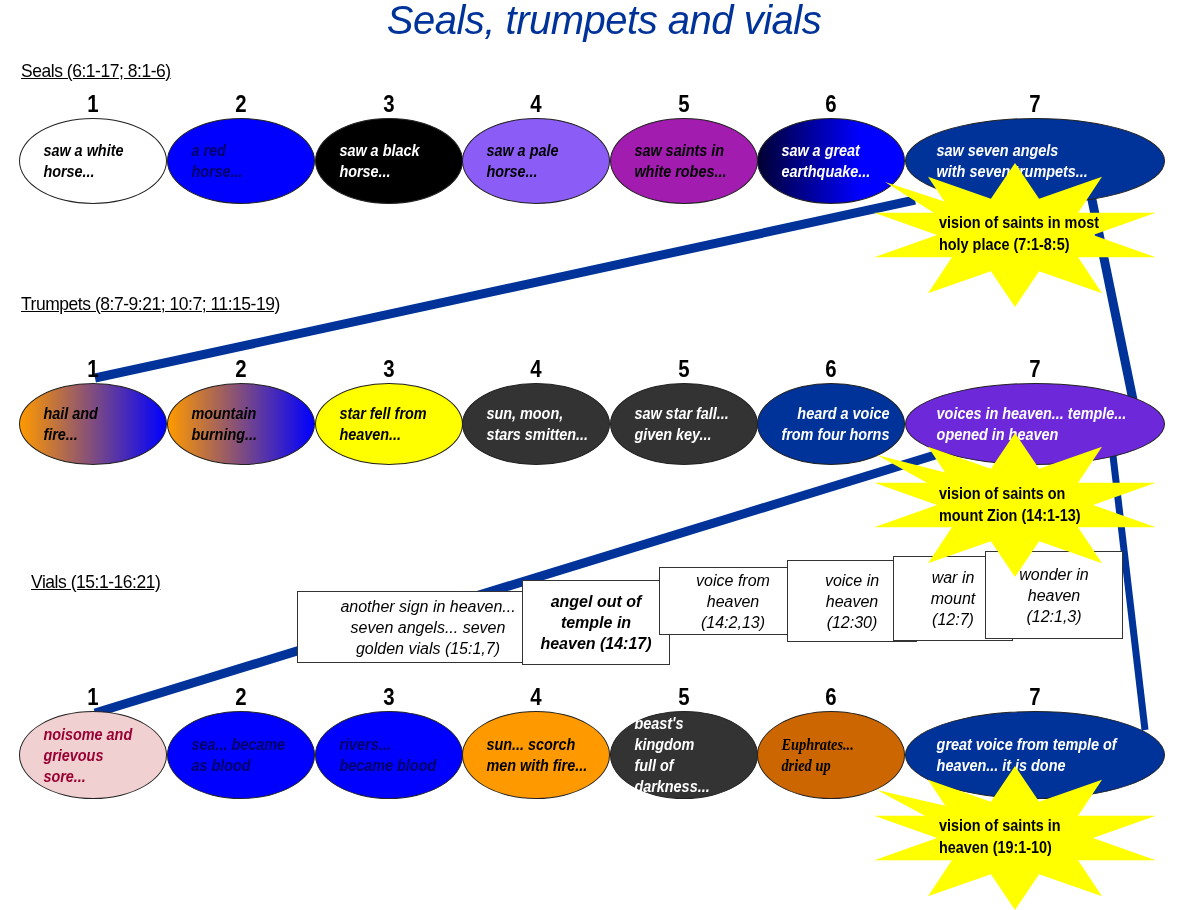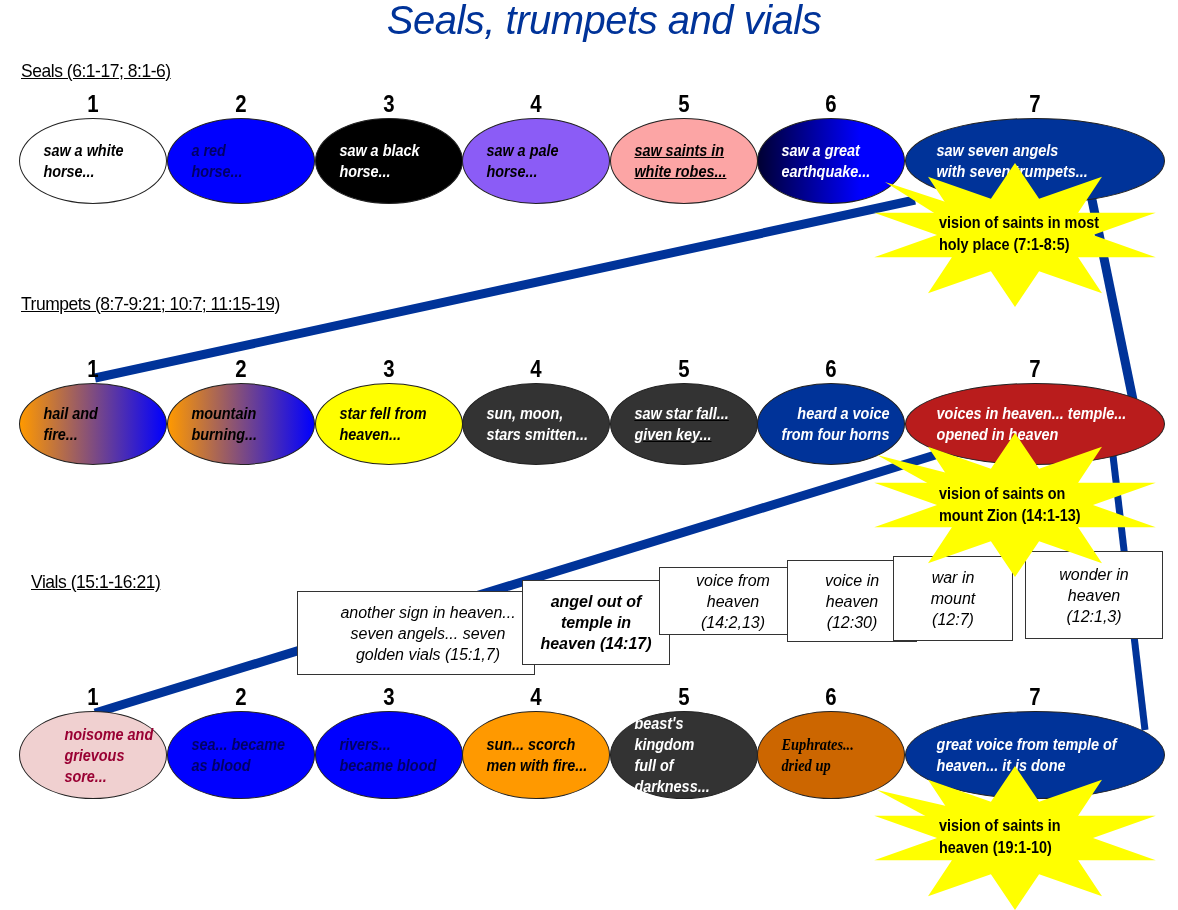"saw saints in" div.oval { background: #fca5a5 -> #a21caf; text-decoration: underline -> none }
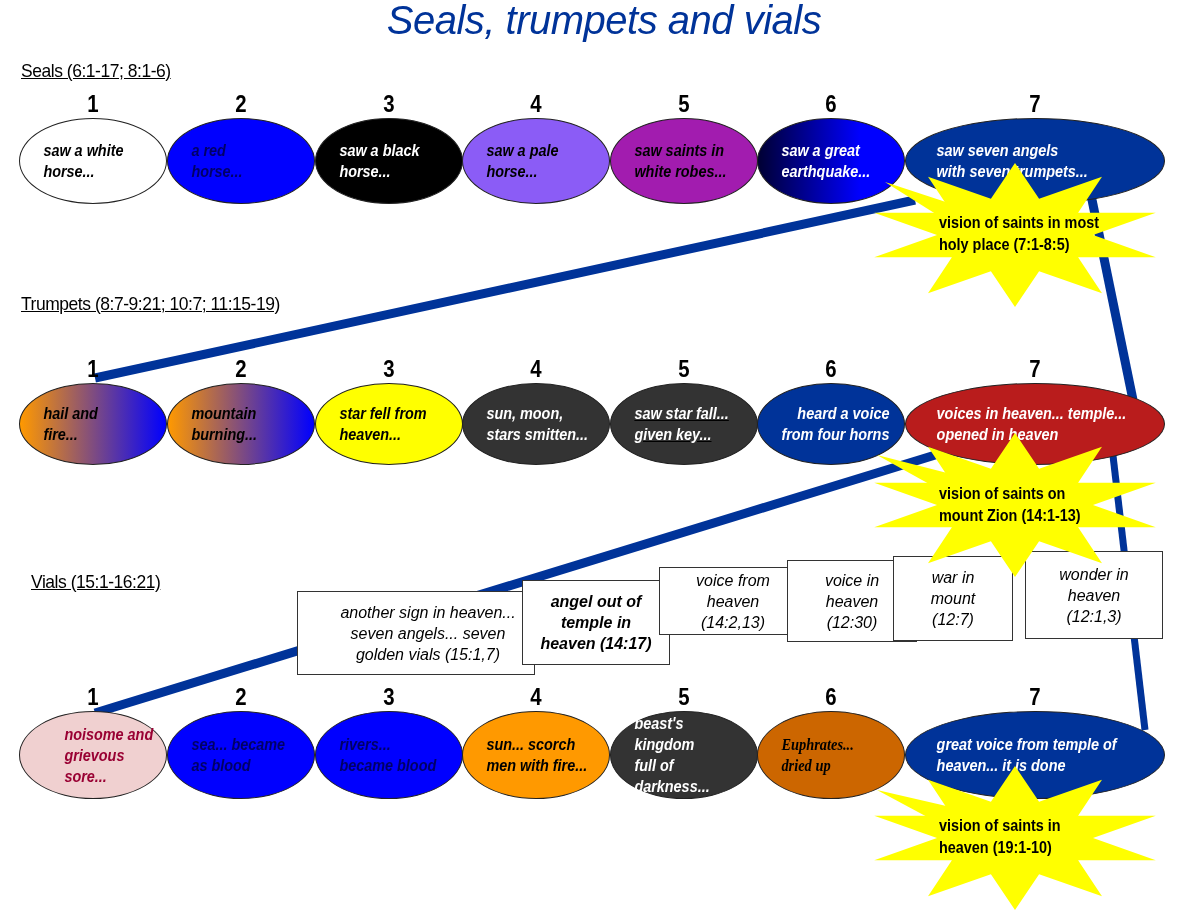"saw star fall..." div.oval { text-decoration: underline -> none }
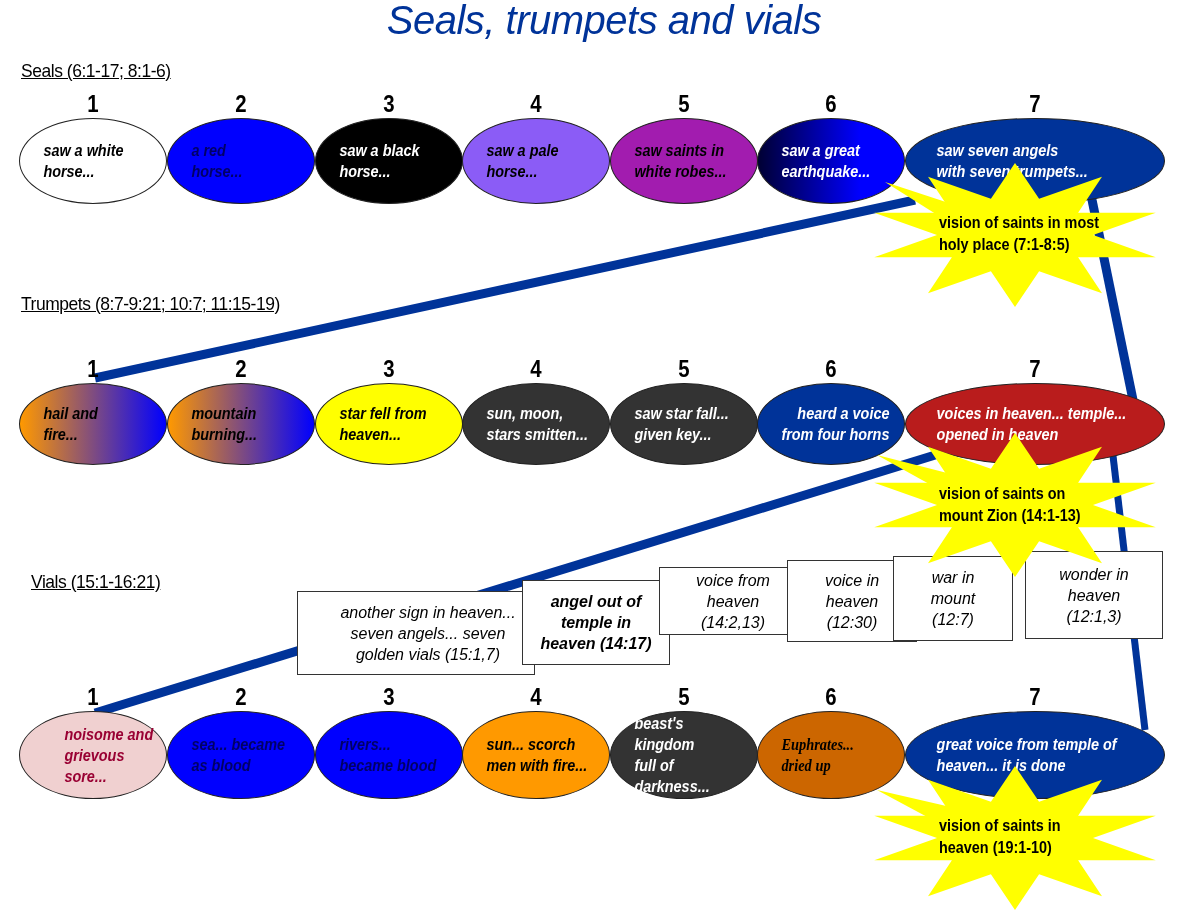"voices in heaven... temple..." div.oval { background: #b91c1c -> #6d28d9 }
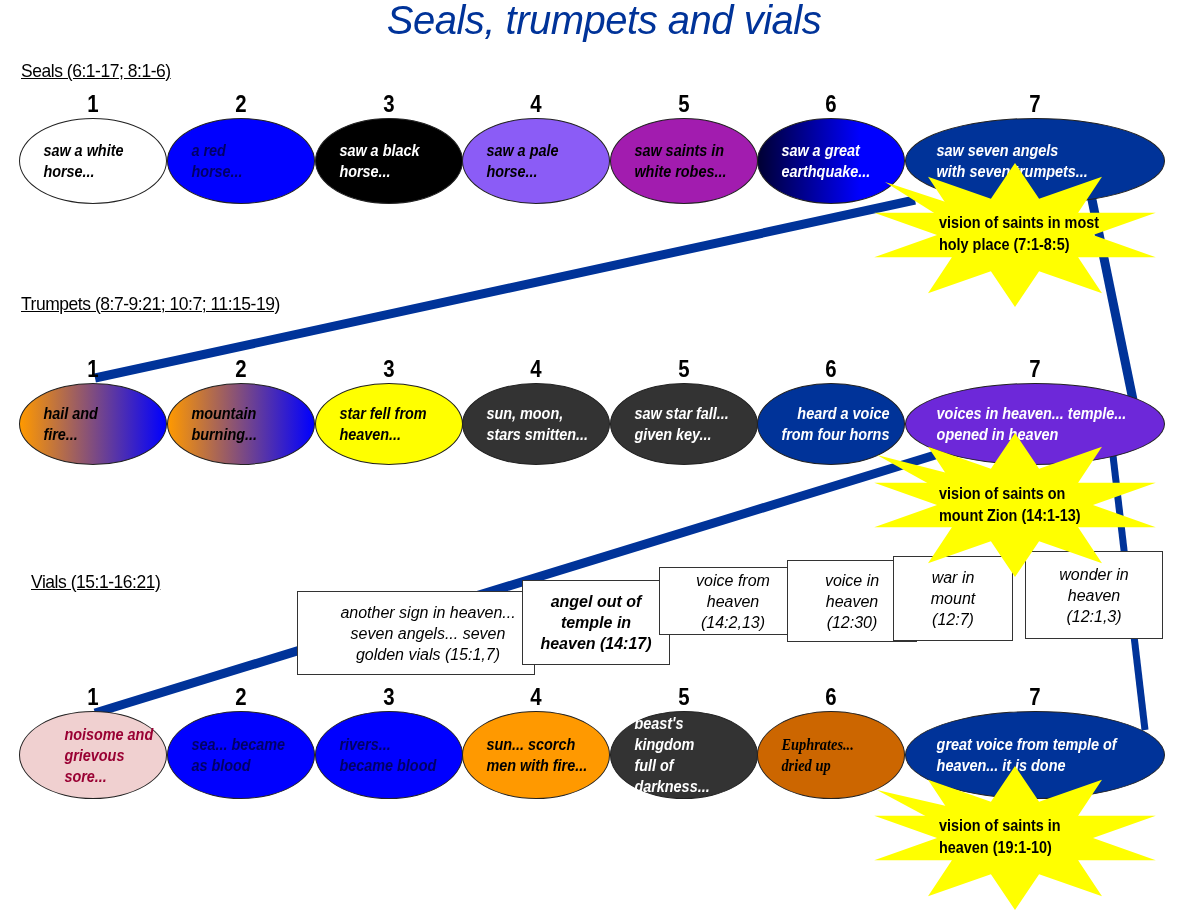"wonder in" div.box { margin-left: 40px -> none }
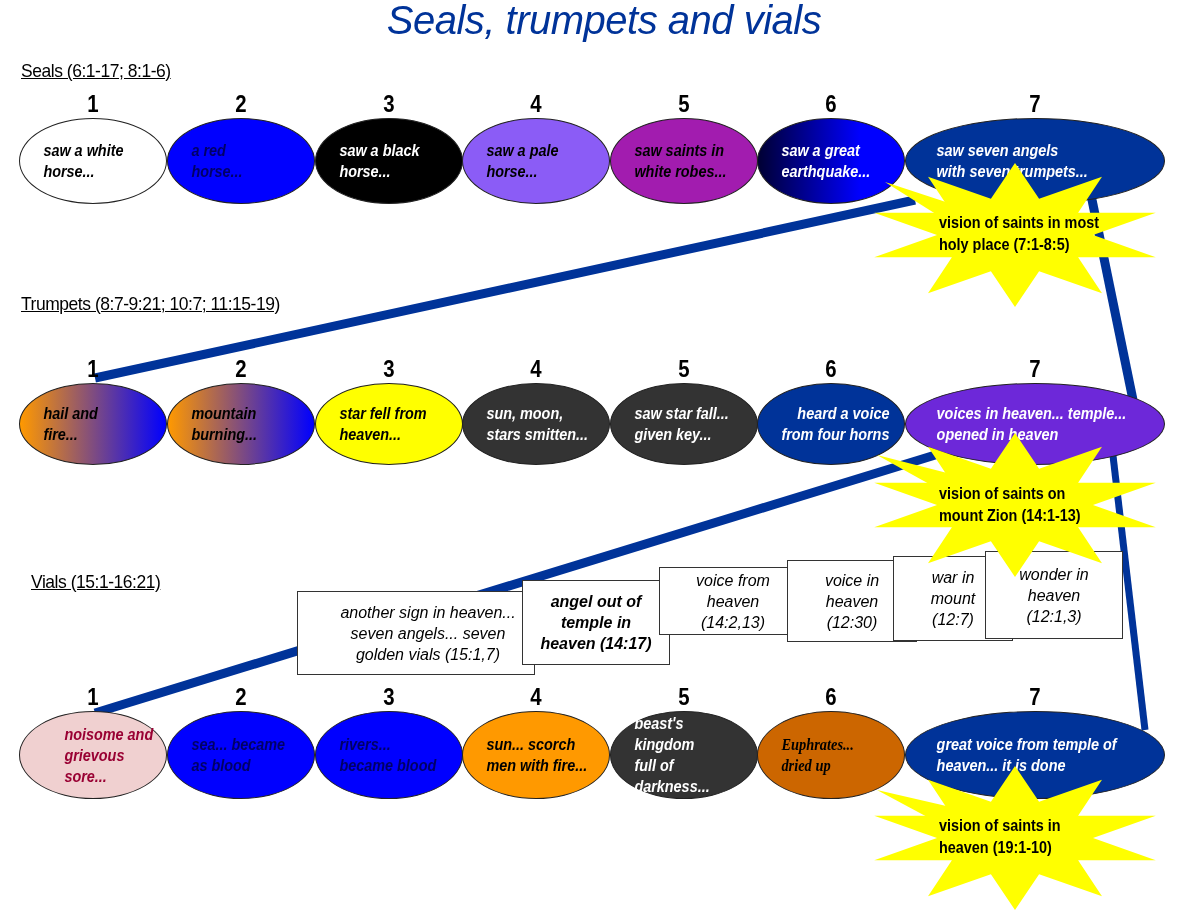"another sign in heaven..." div.box { height: 84px -> 72px }
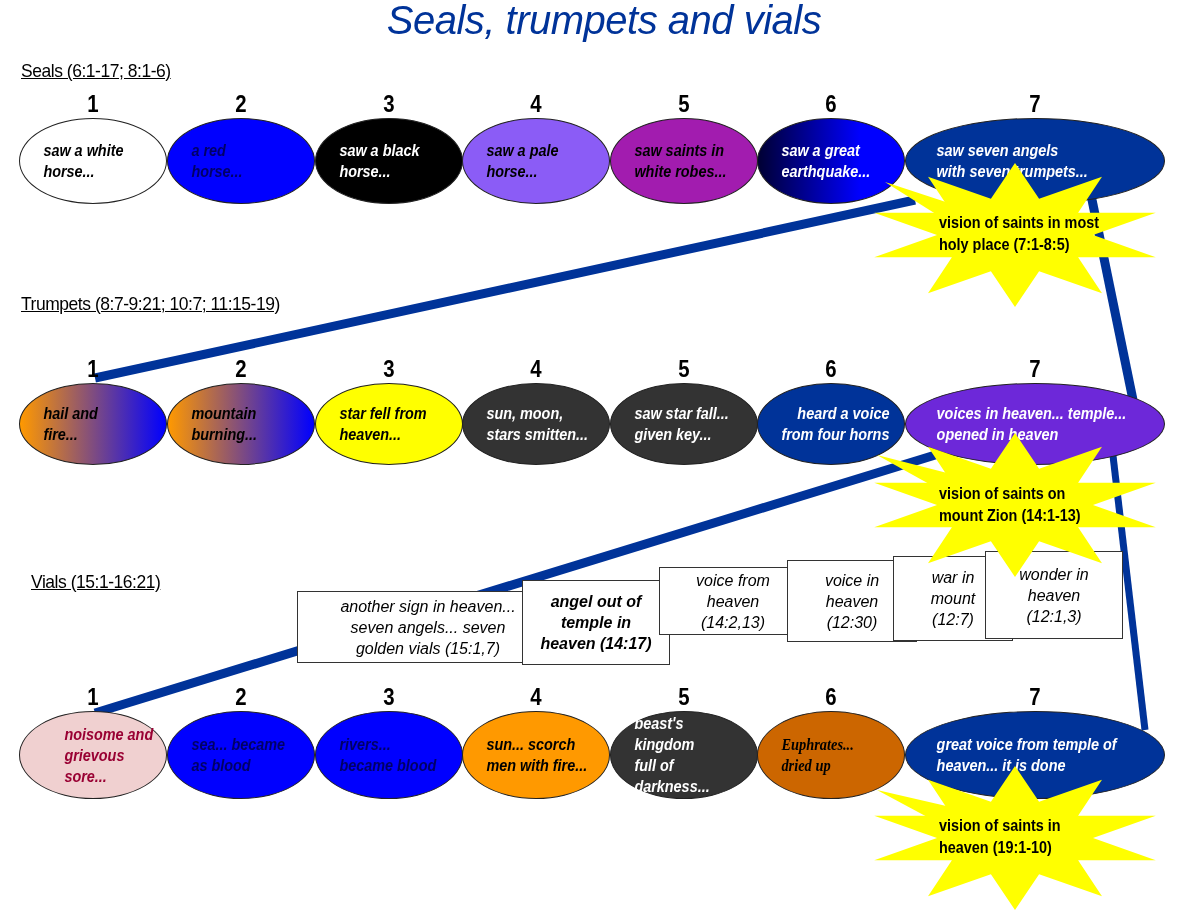"noisome and" div.oval { justify-content: flex-end -> none }
